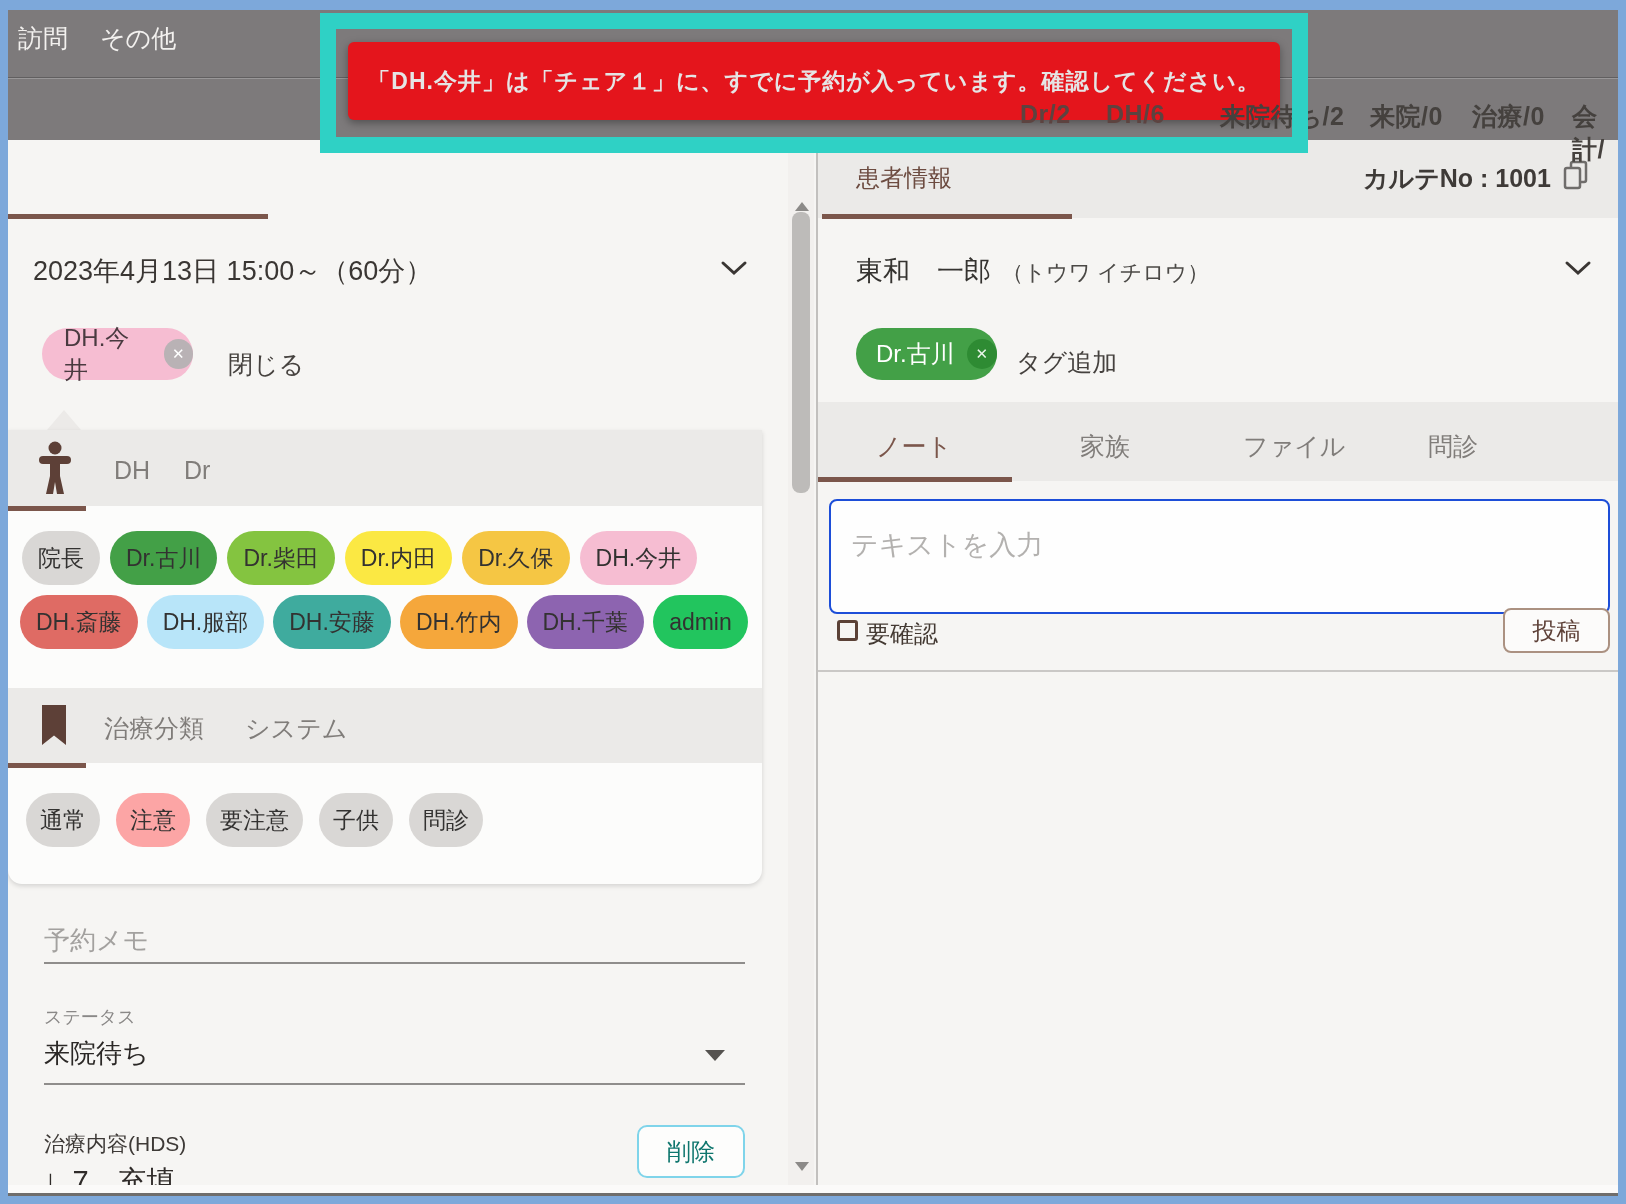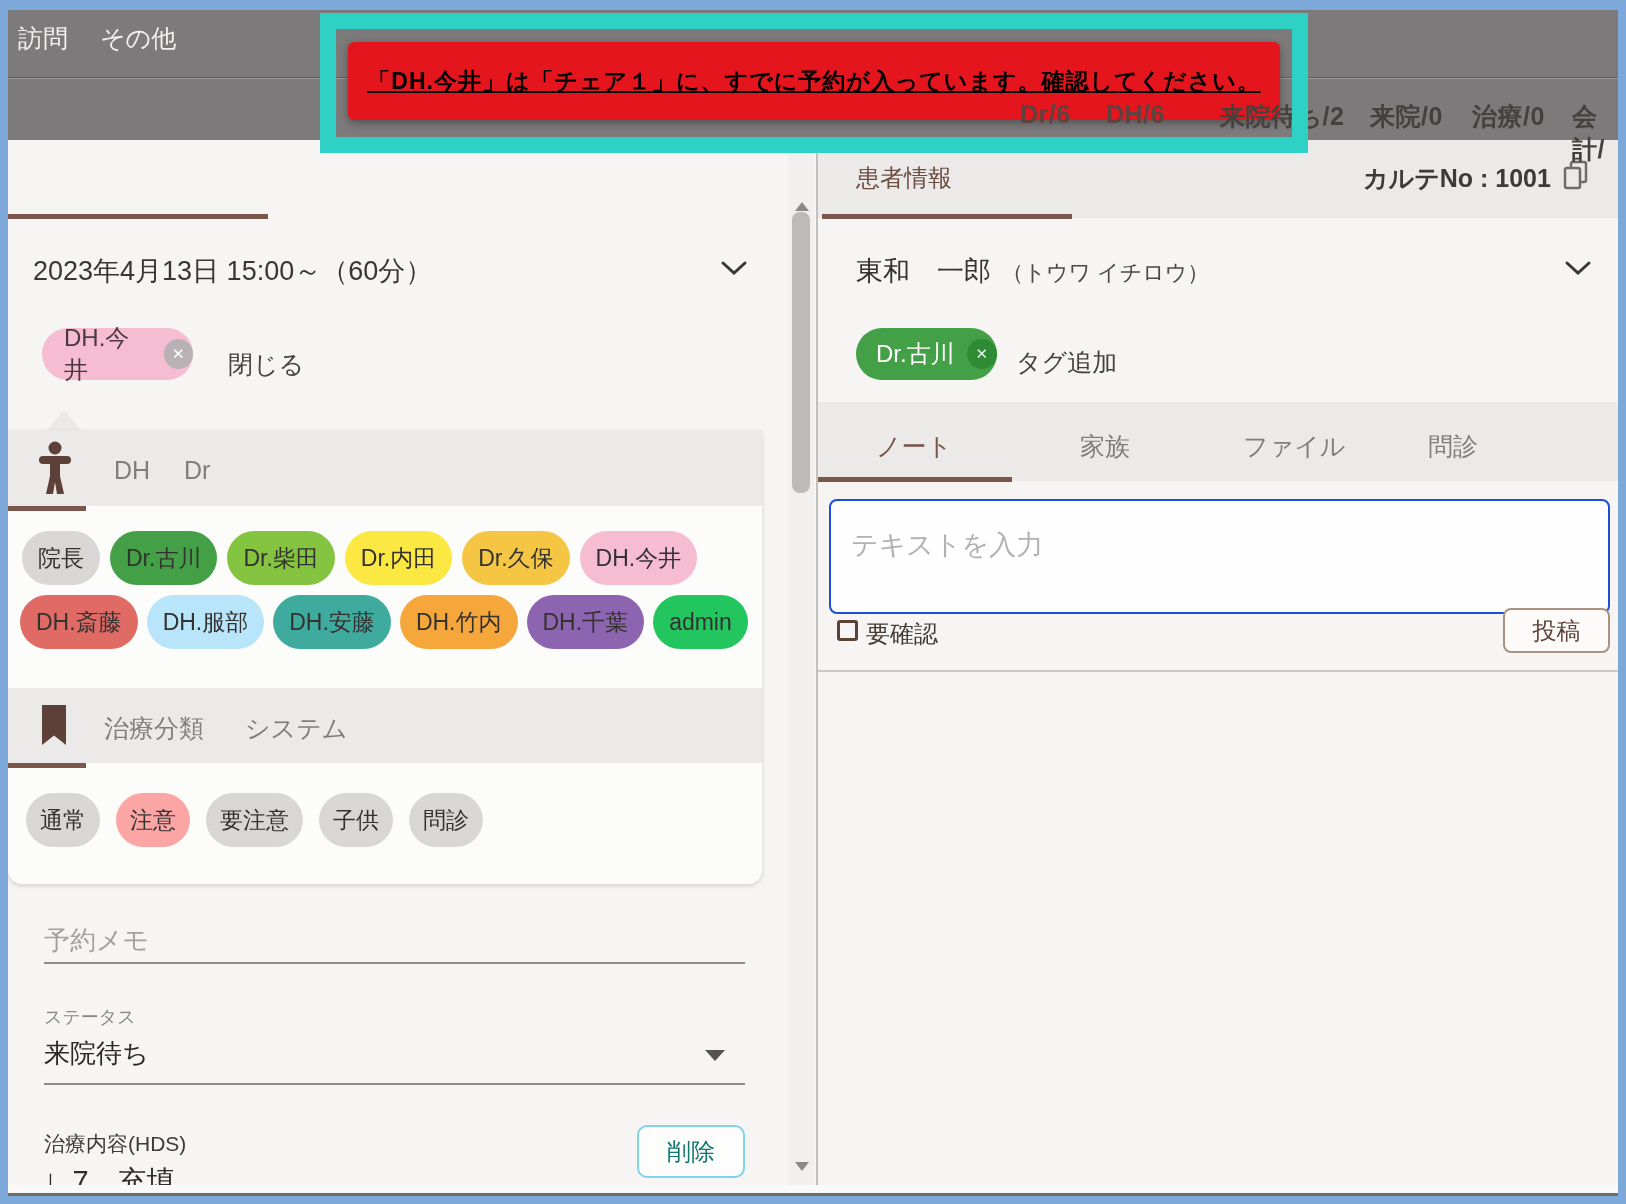"「DH.今井」は「チェア１」に、すでに予約が入っています。確認してください。" .alert-banner { color: #000000 -> #e5e5e5; text-decoration: underline -> none }
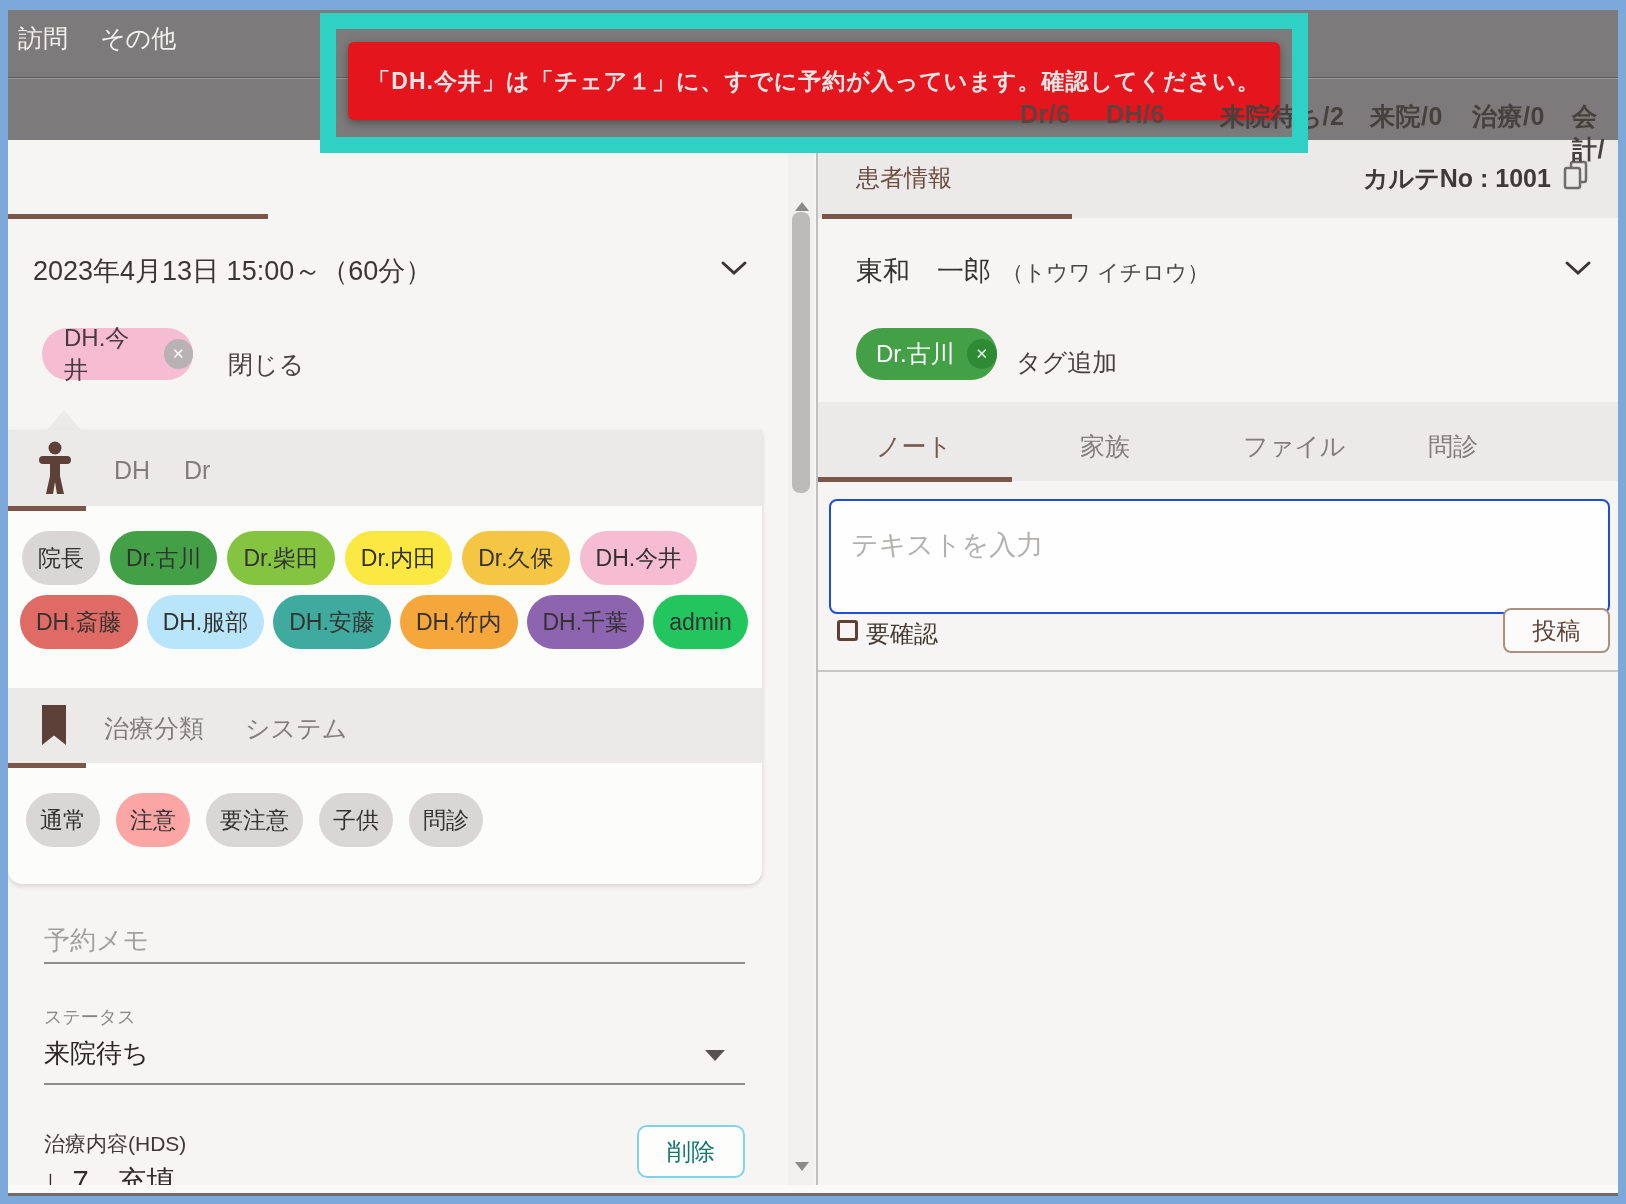"Dr/6" div.stat-item { text: Dr/6 -> Dr/2 }
